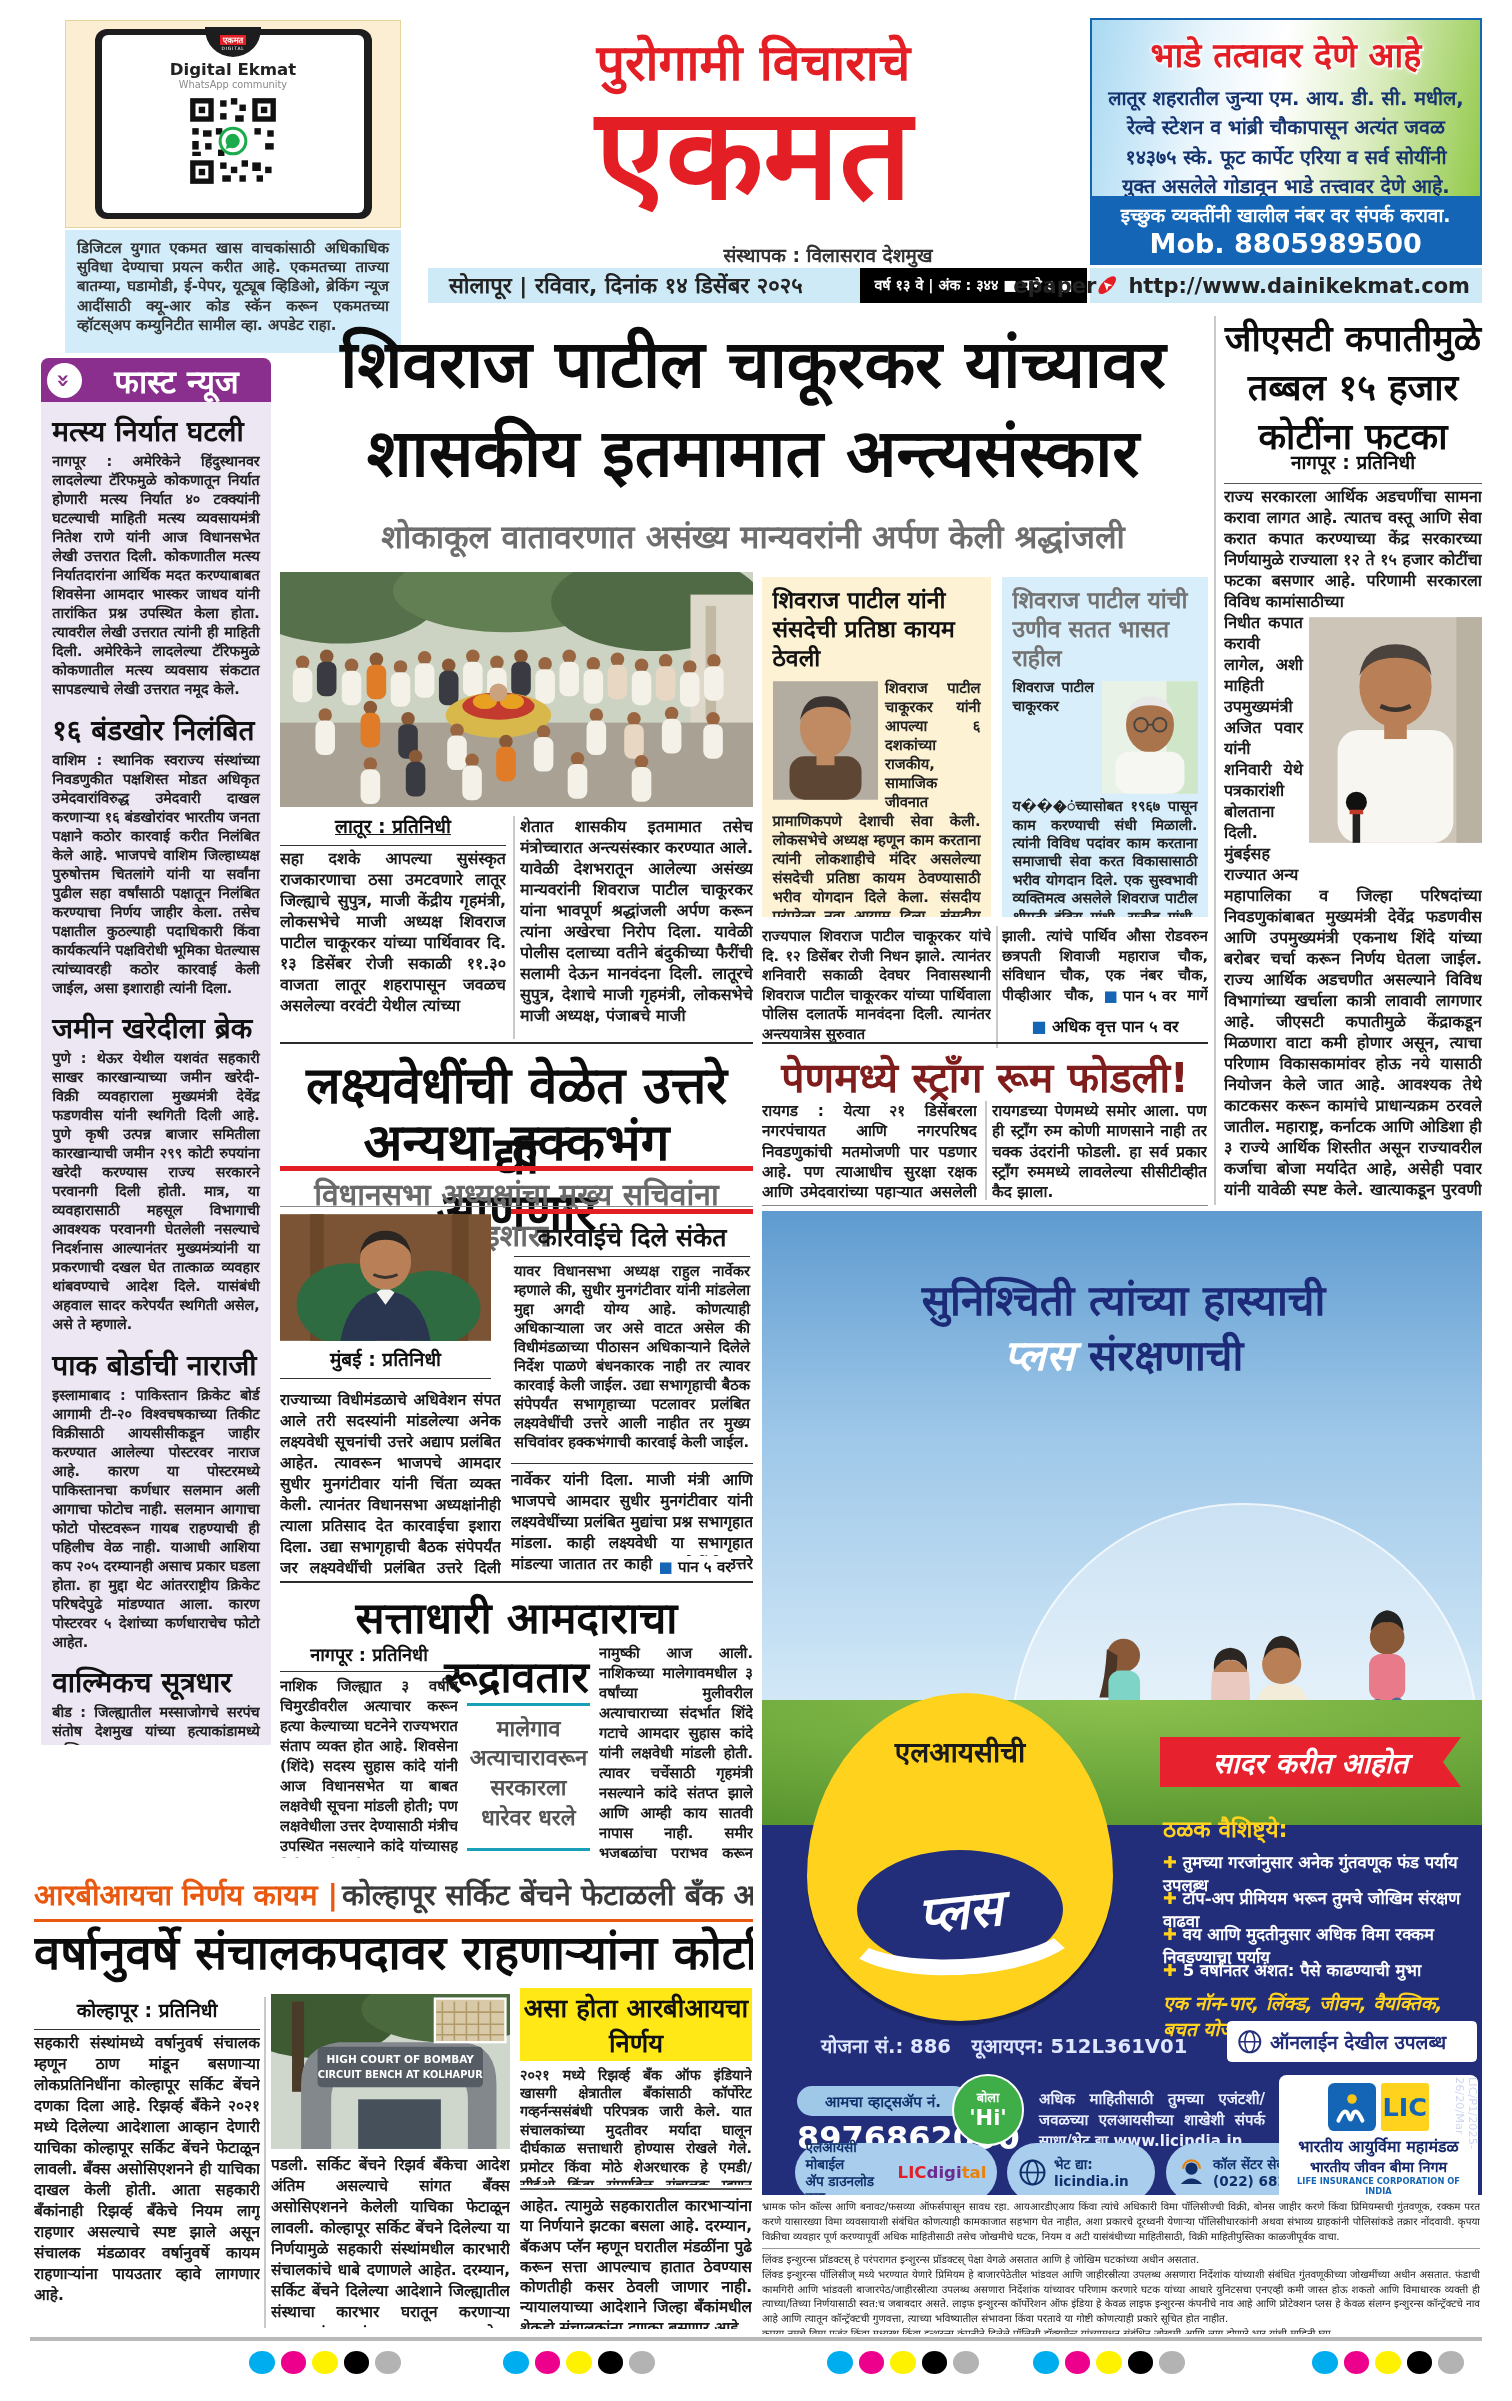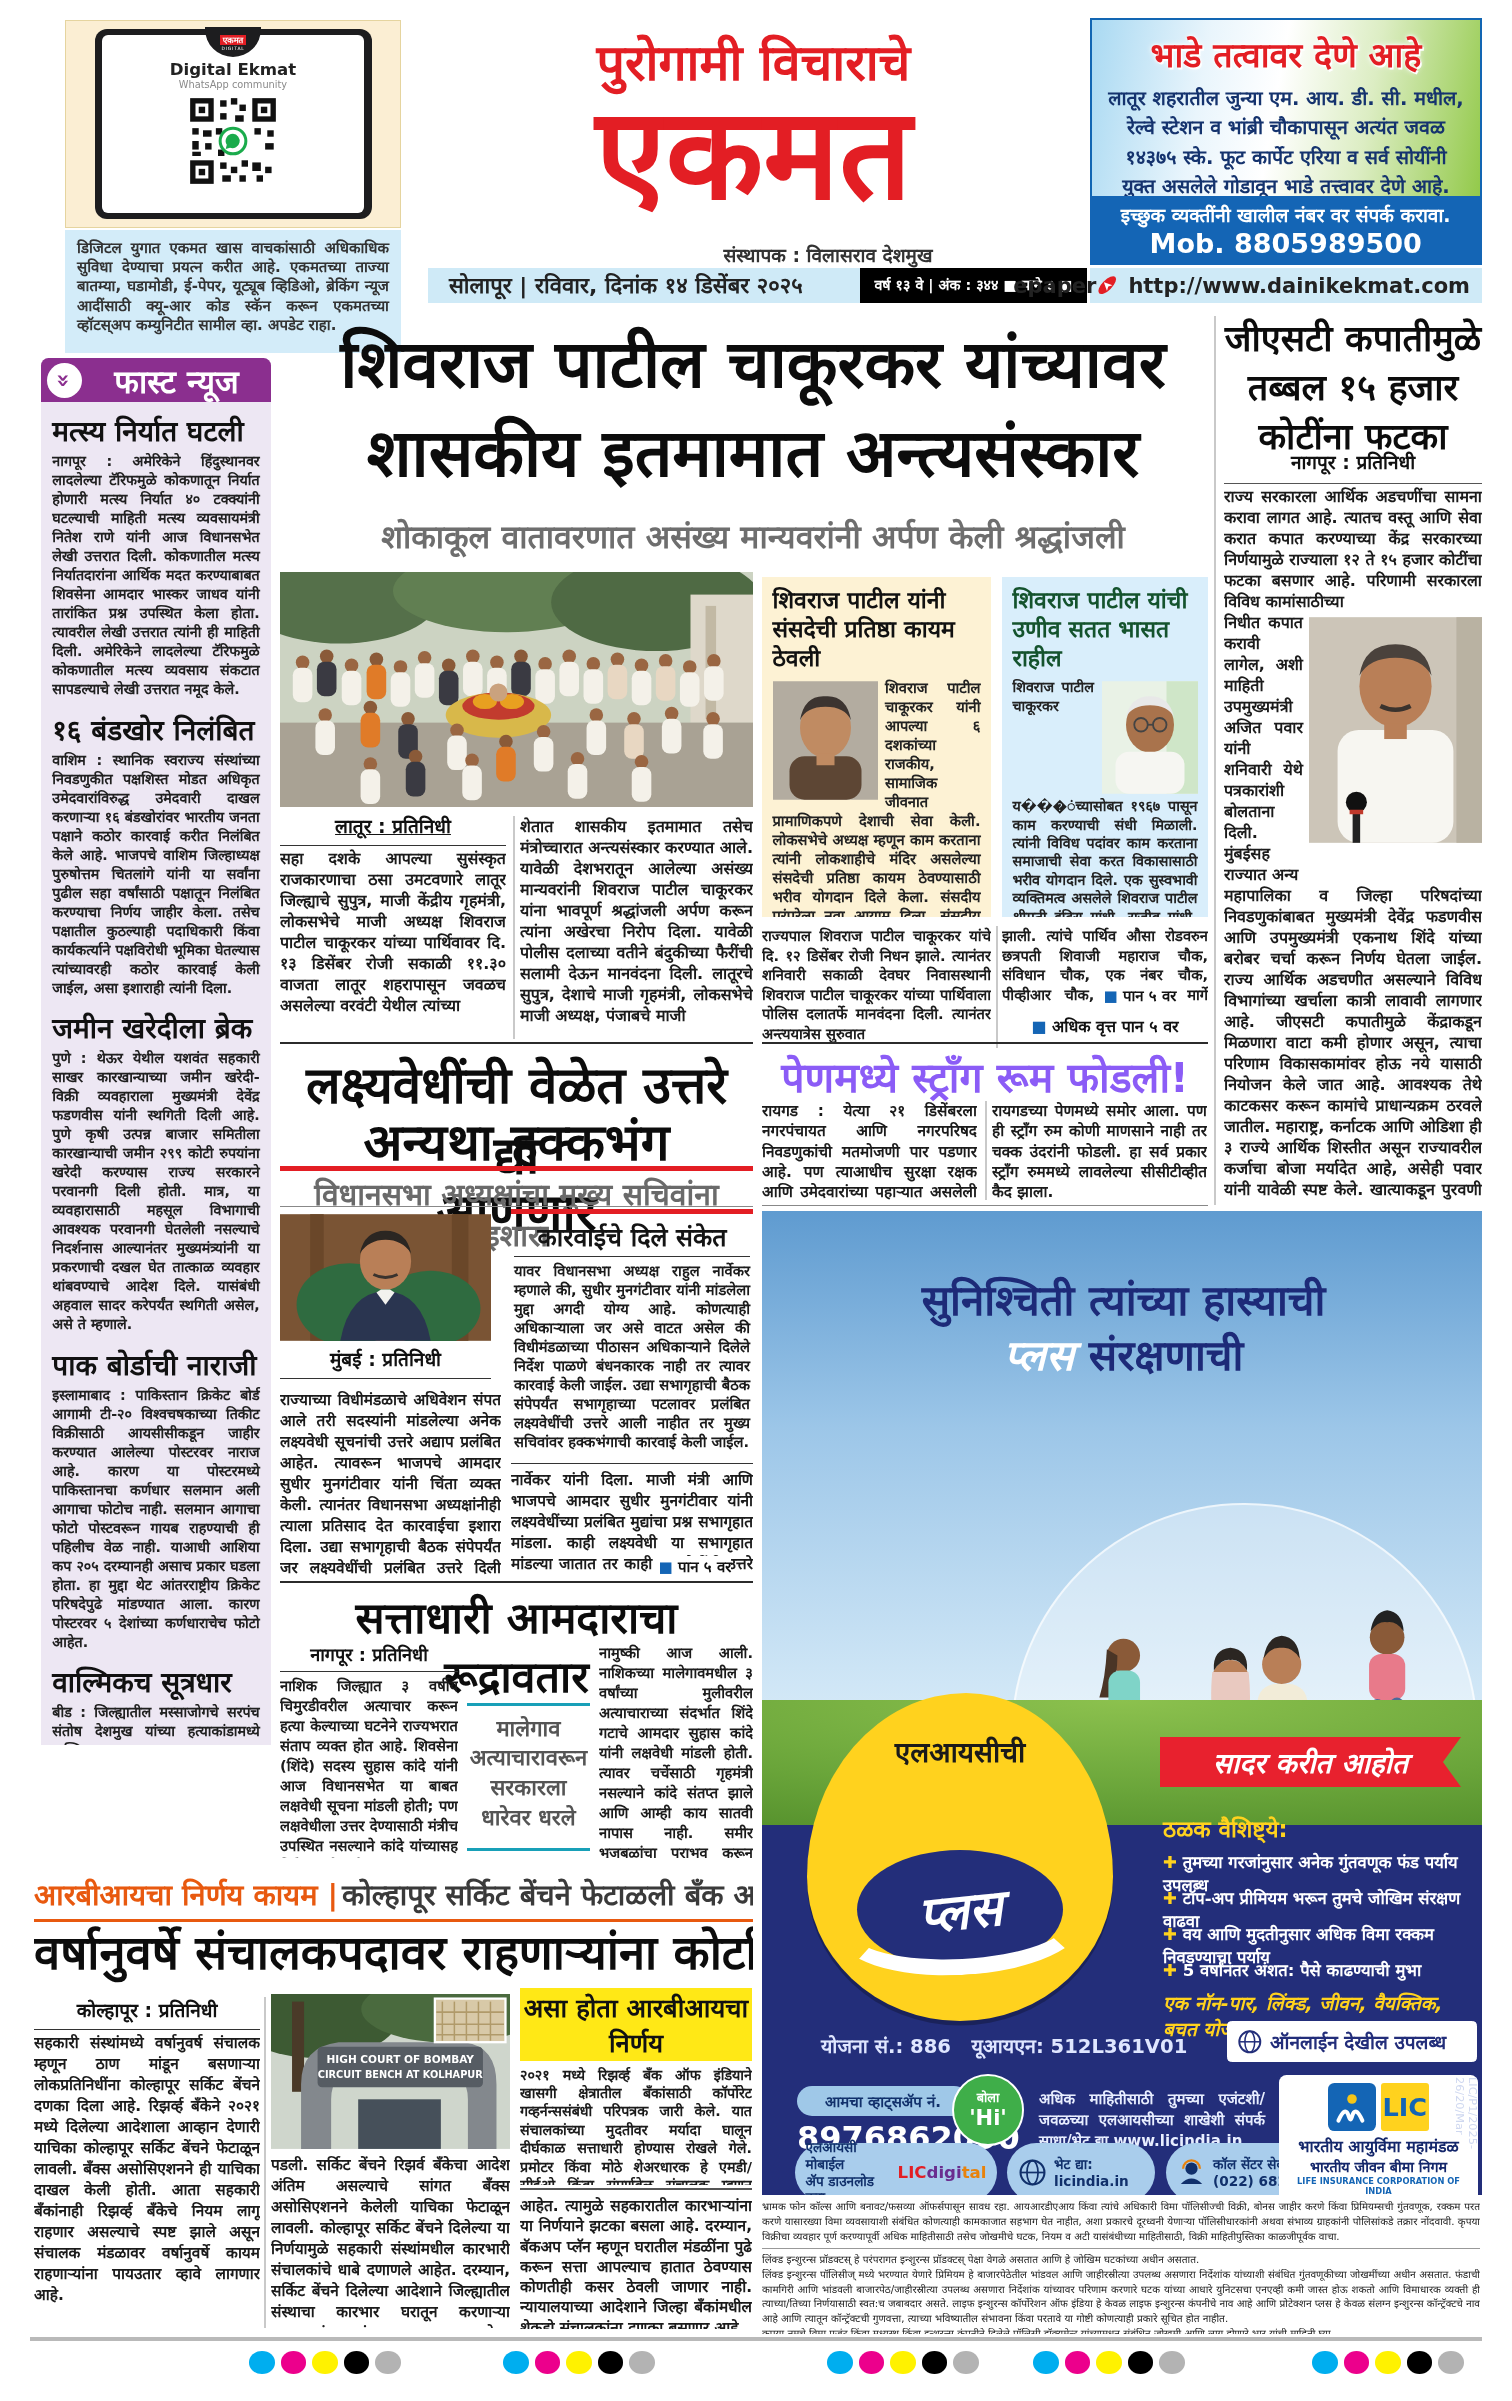"शिवराज पाटील यांची उणीव सतत" div { color: #14532d -> #737373 }
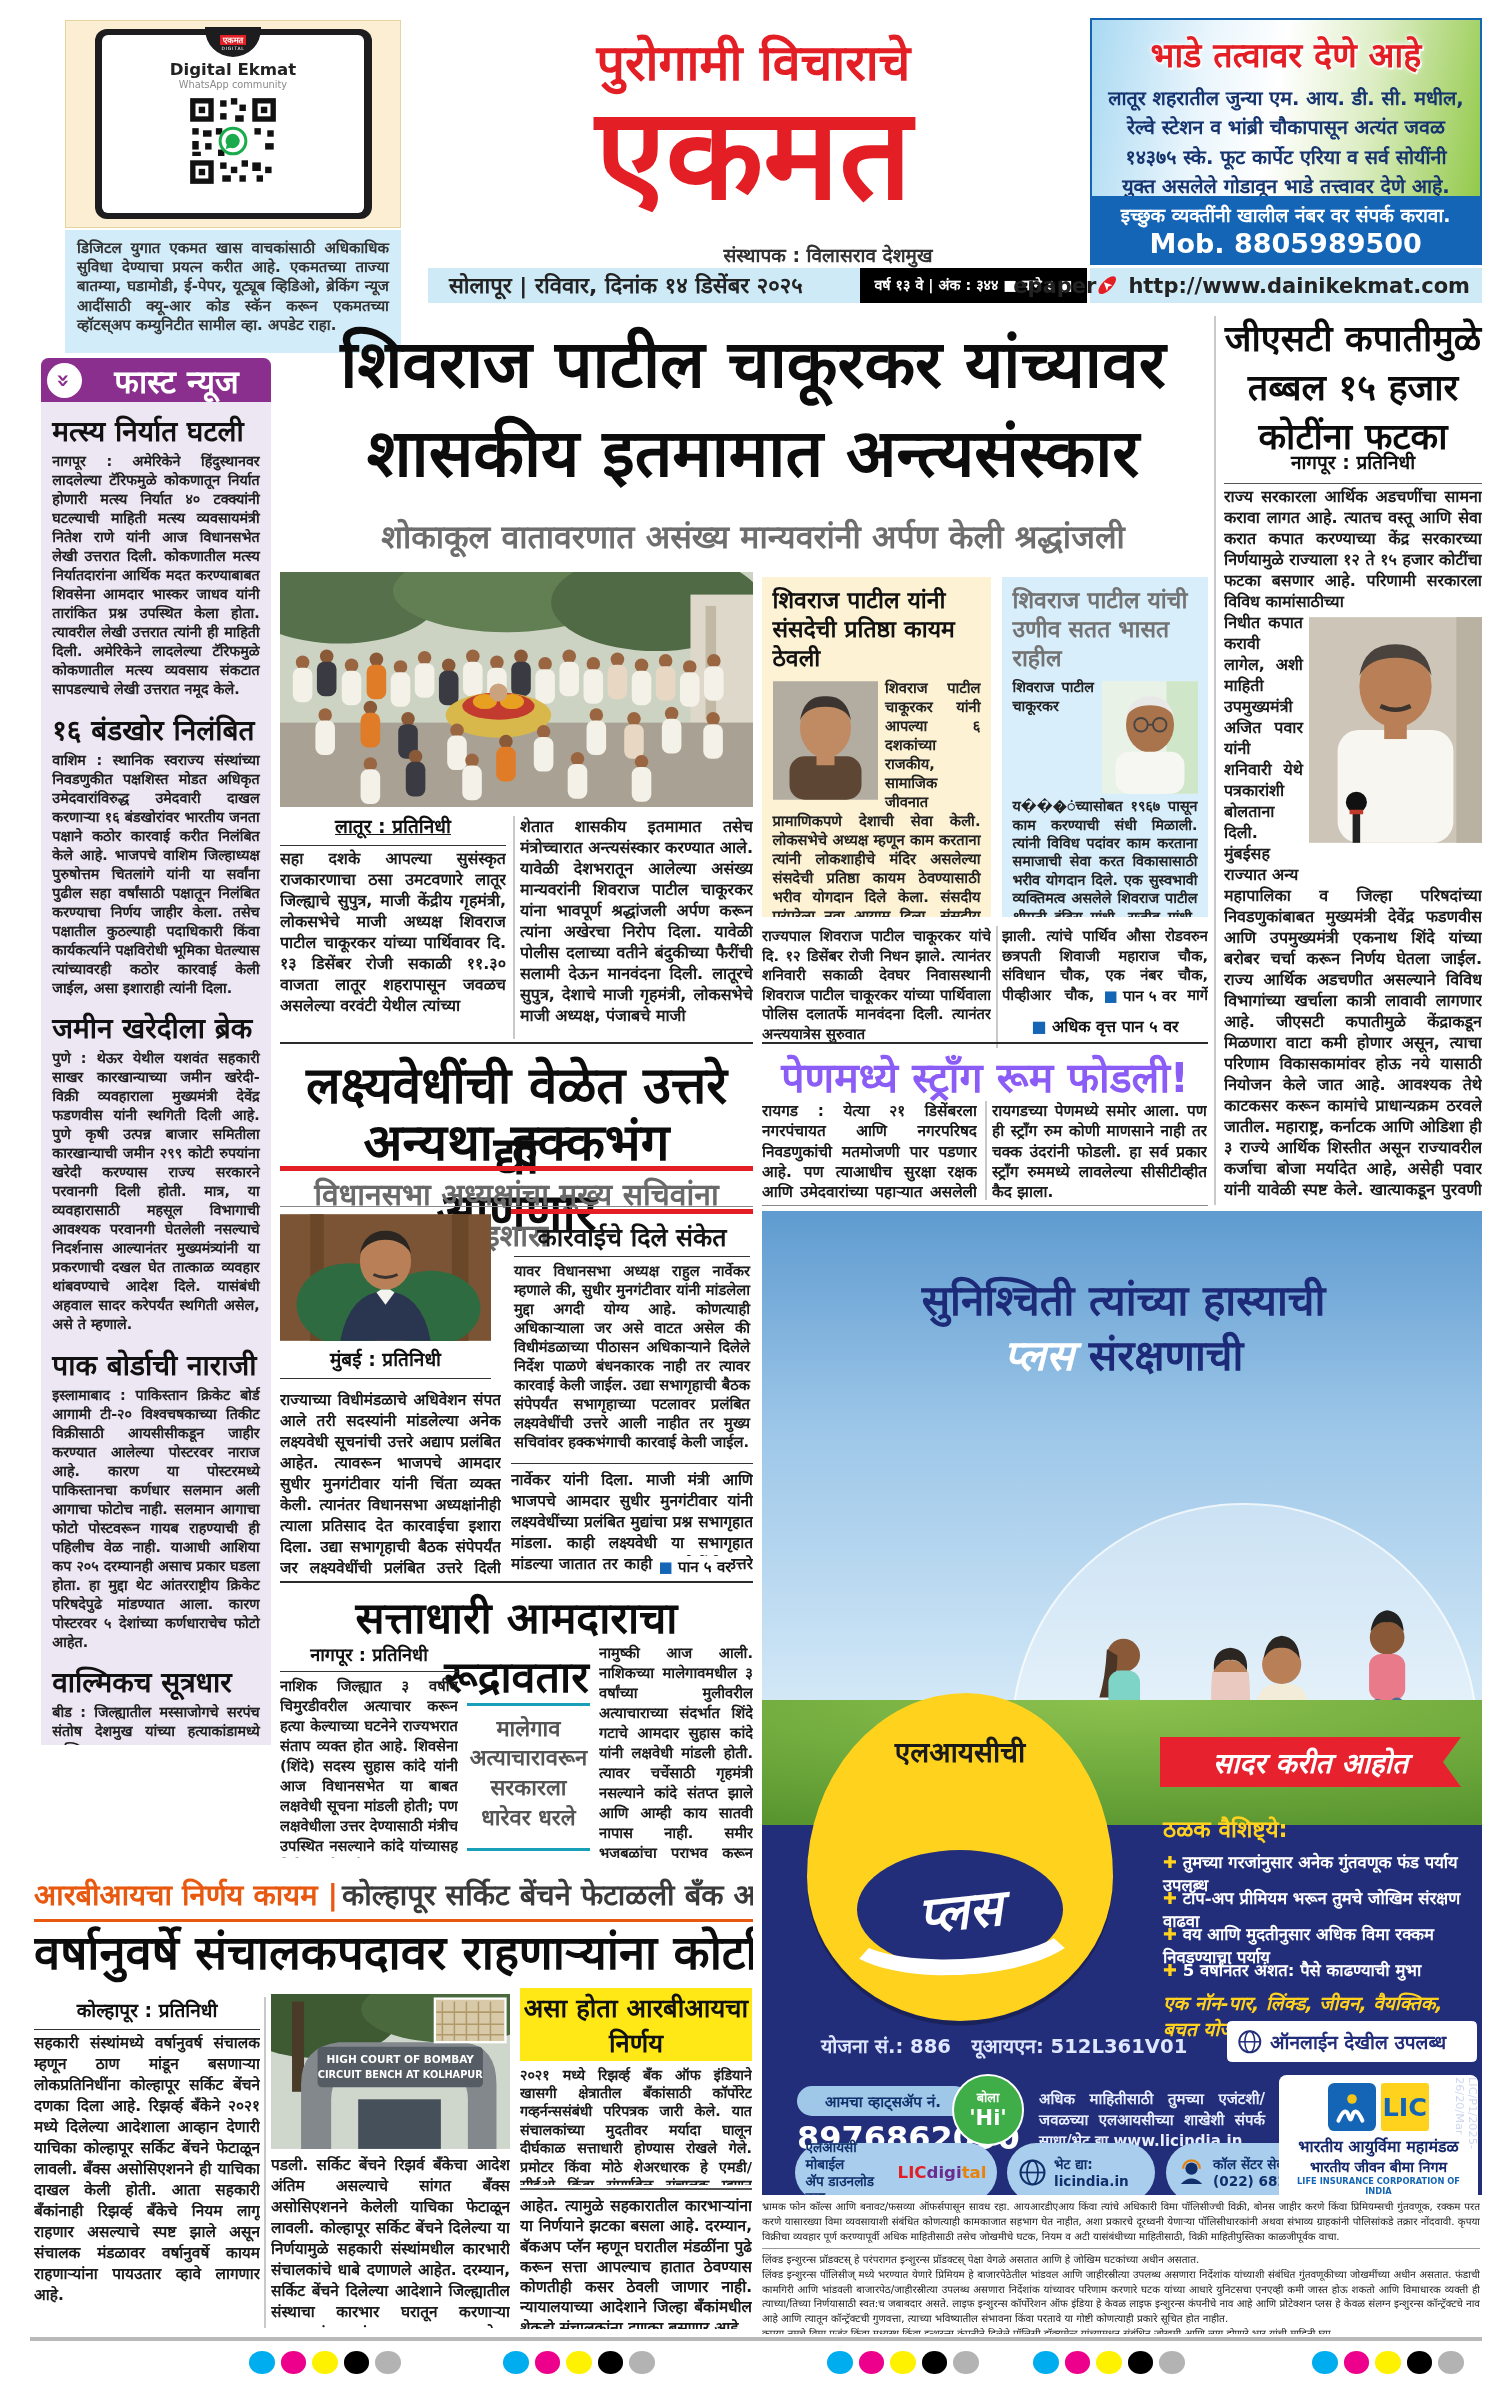"पेणमध्ये स्ट्राँग रूम फोडली!" div.abs { color: #8b5cf6 -> #7f1d1d }
